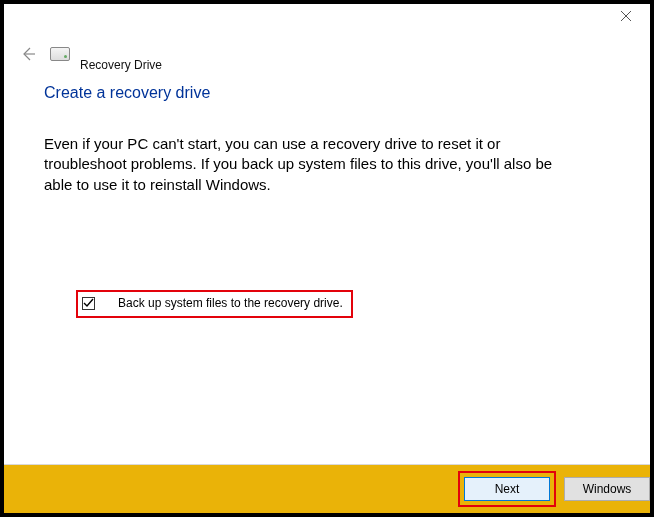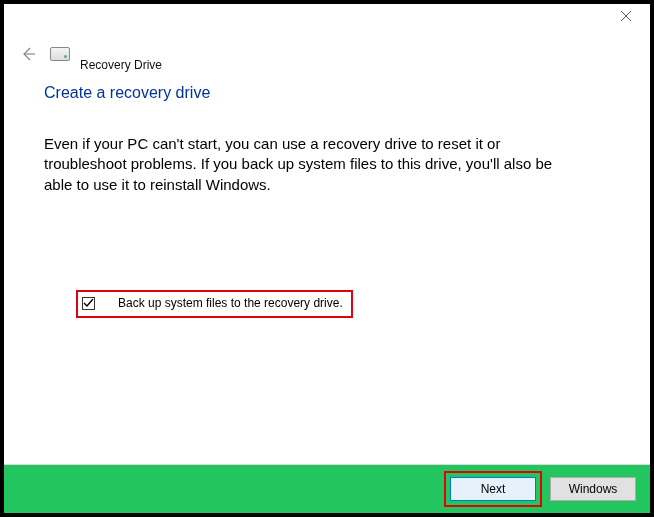"Next" .footer { background: #22c55e -> #eab308; padding-right: 14px -> none }
